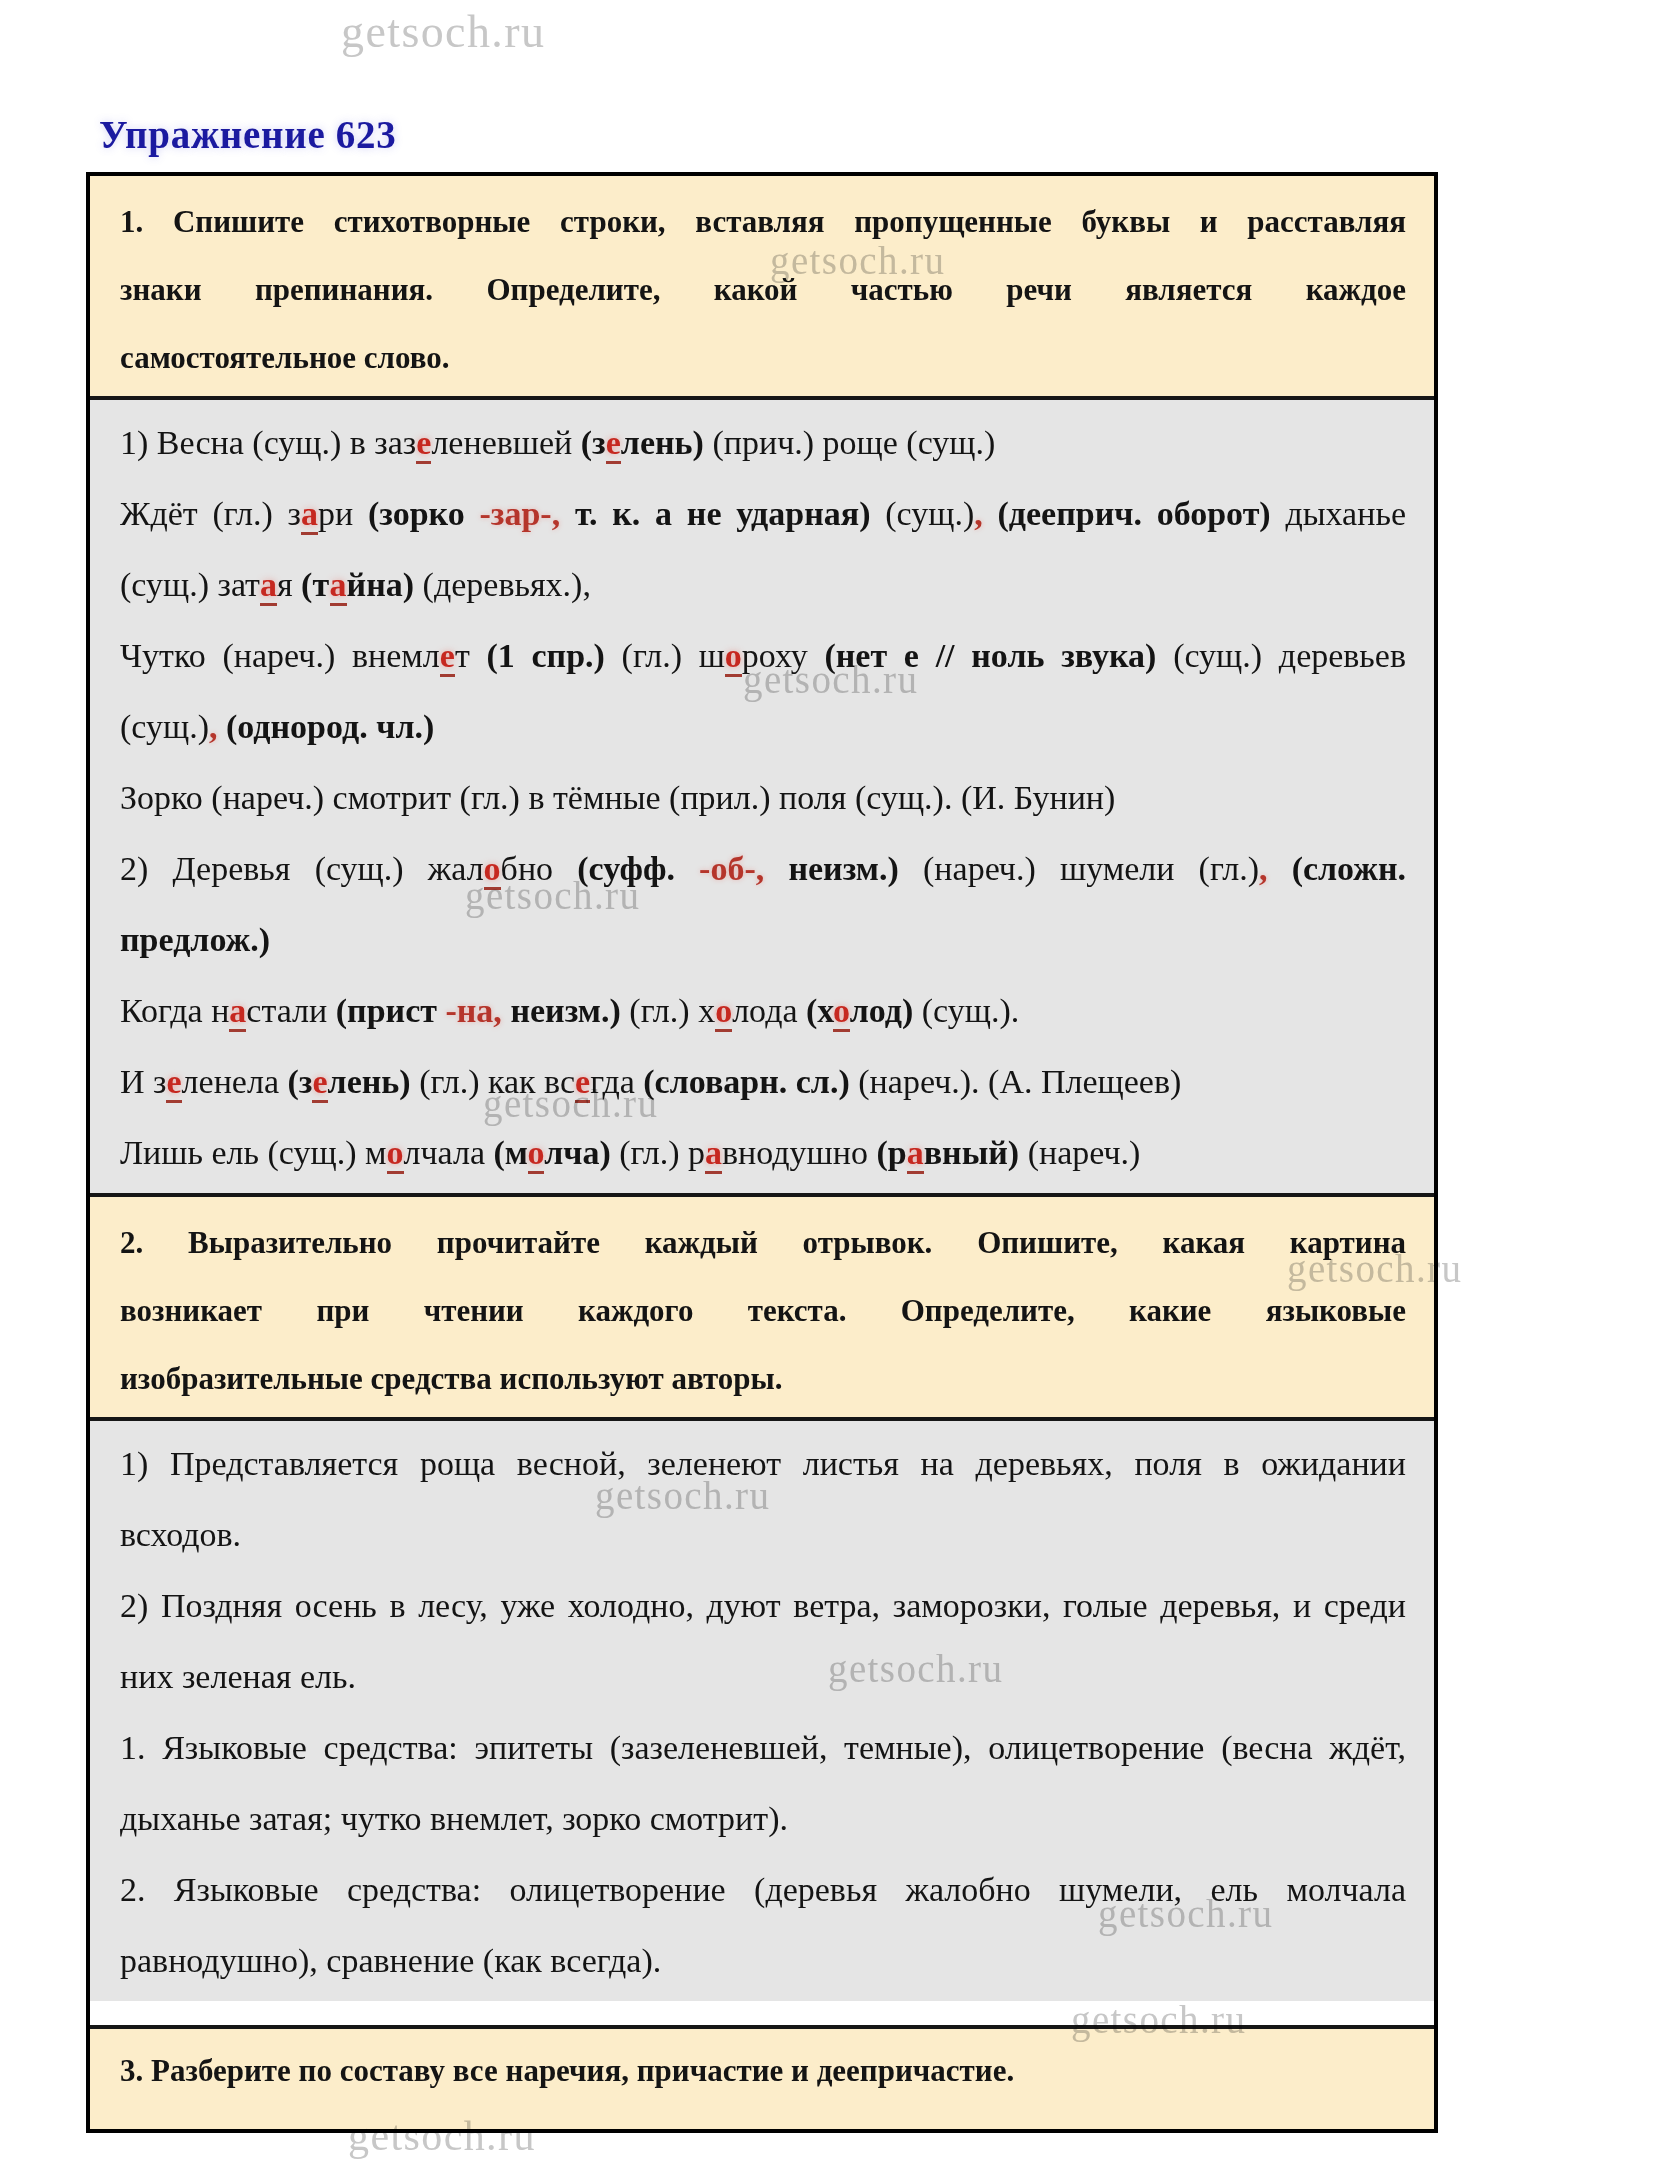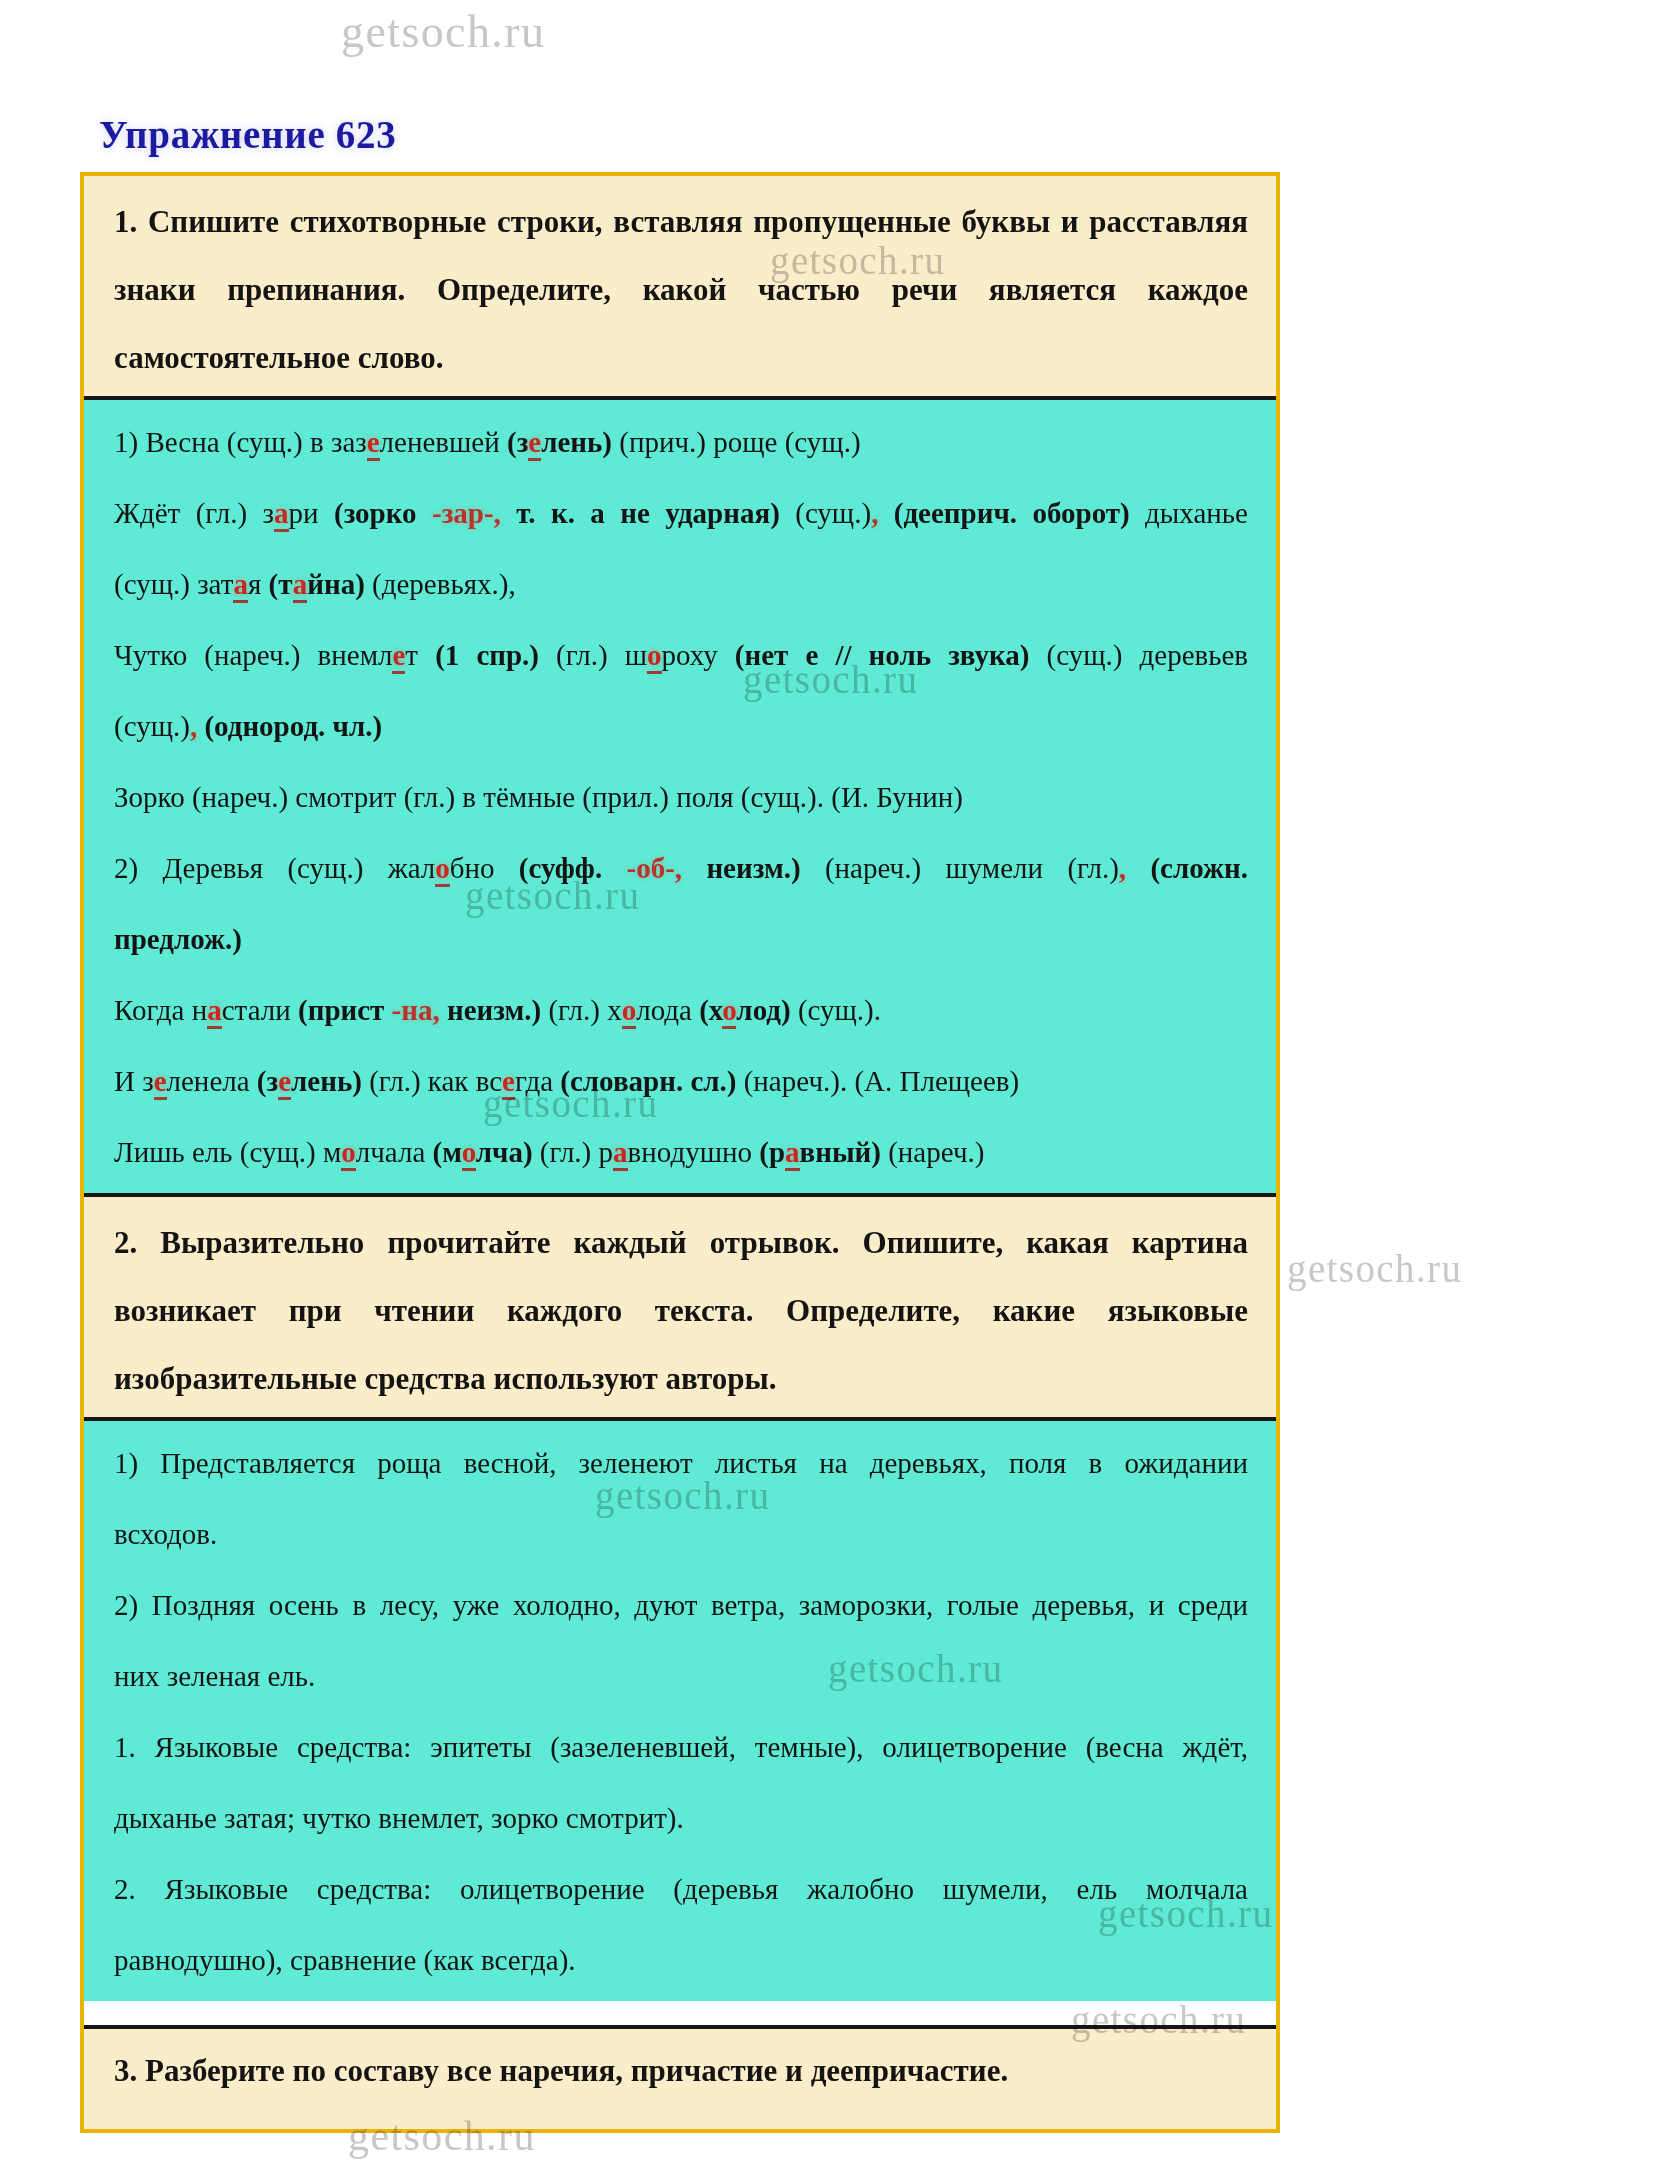"1. Спишите стихотворные строки, вставляя" .exercise-table { border: 4px solid #eab308 -> 4px solid #000000; left: 80px -> 86px; width: 1200px -> 1352px }
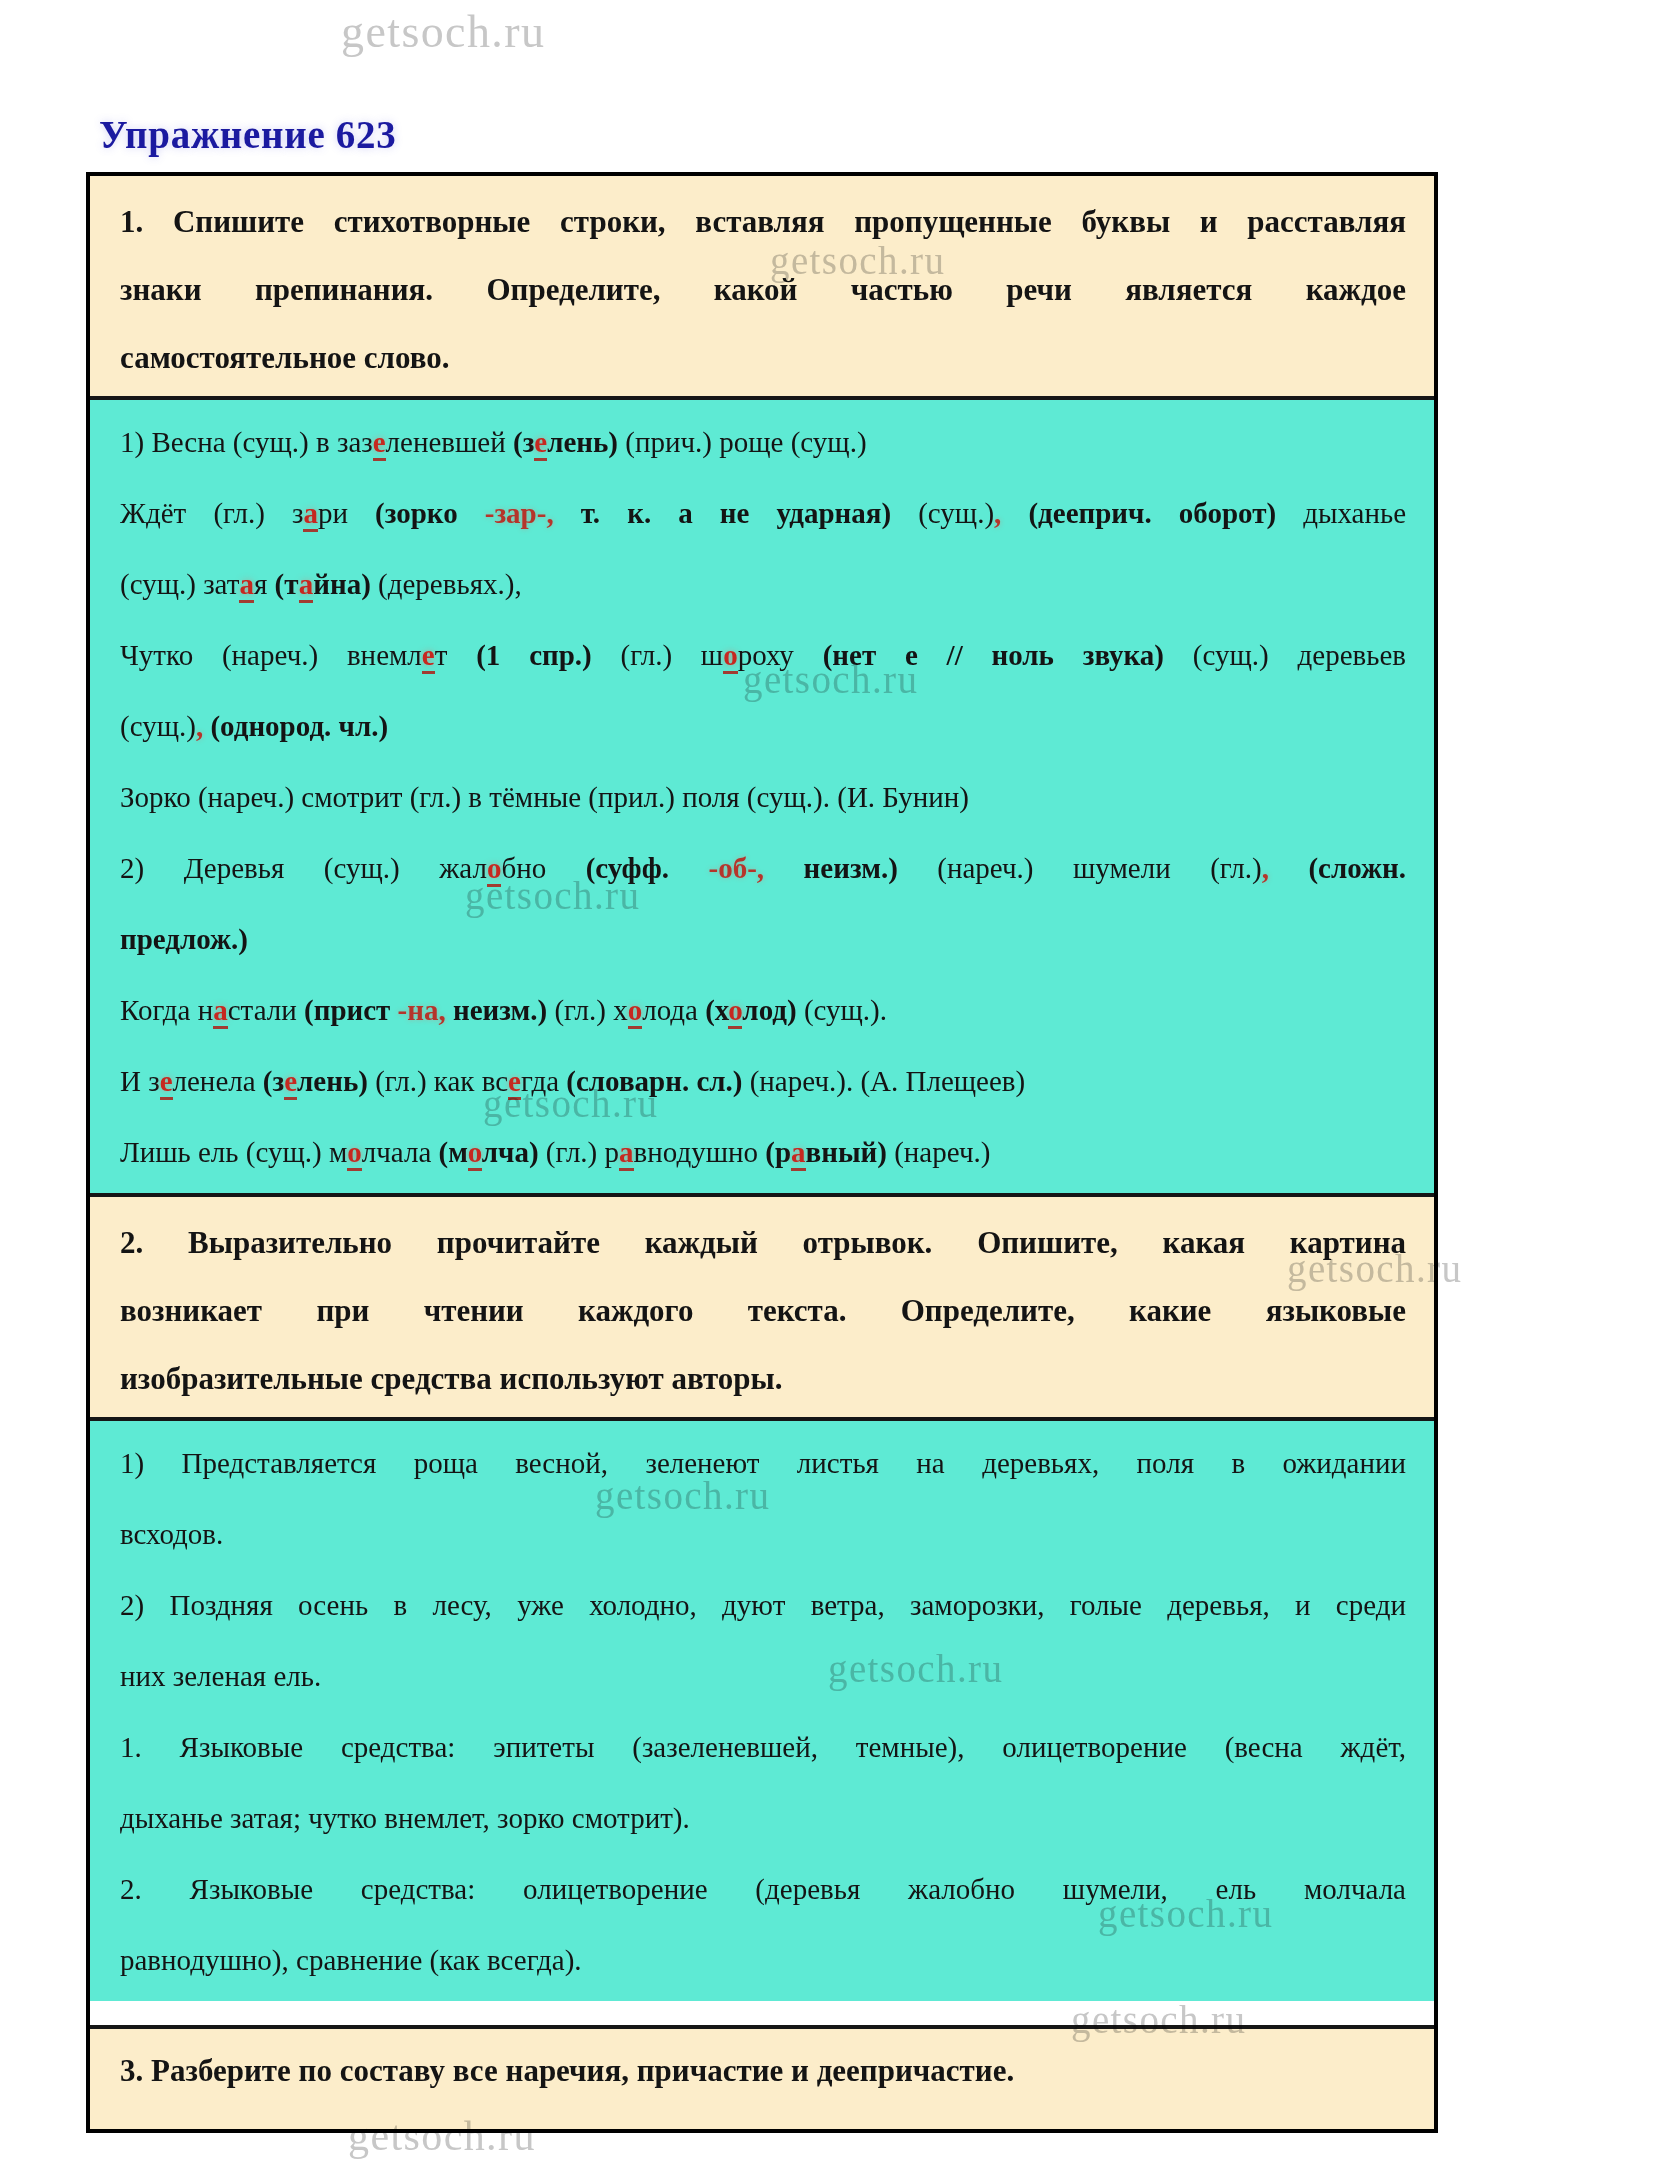"1) Весна (сущ.) в зазеленевшей" .row.answer { background: #5eead4 -> #e5e5e5; font-size: 29px -> 34px }
